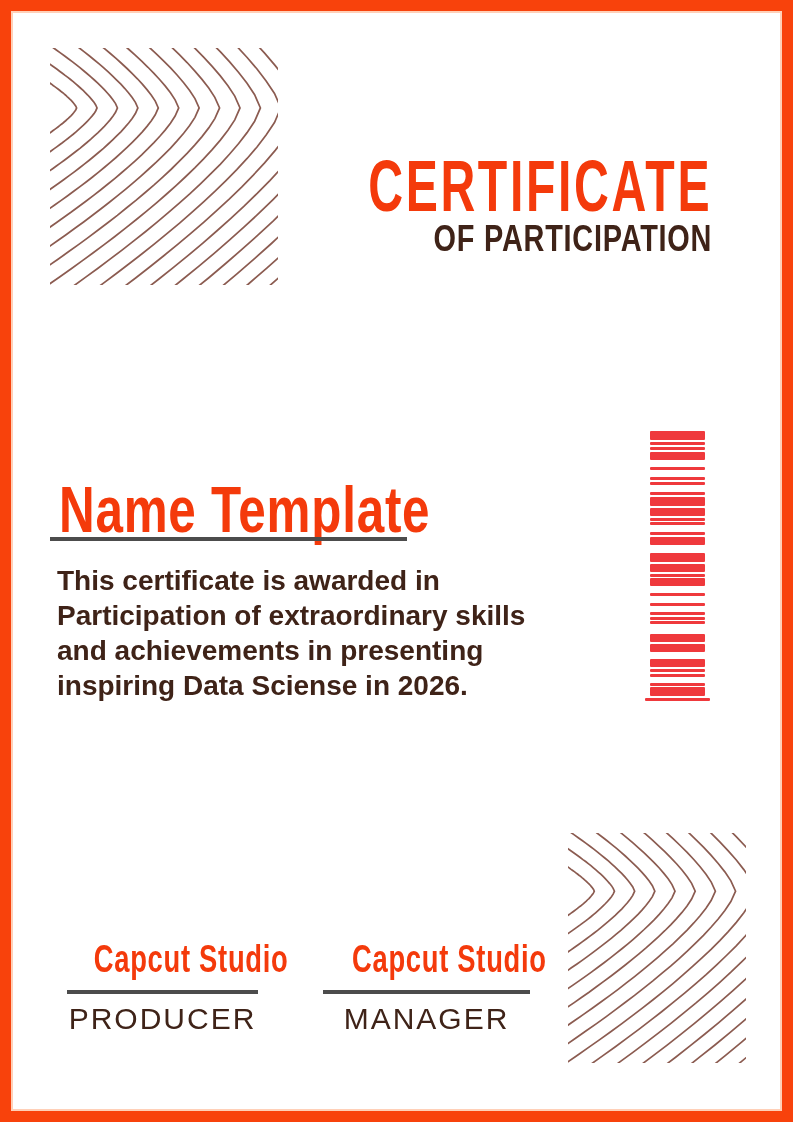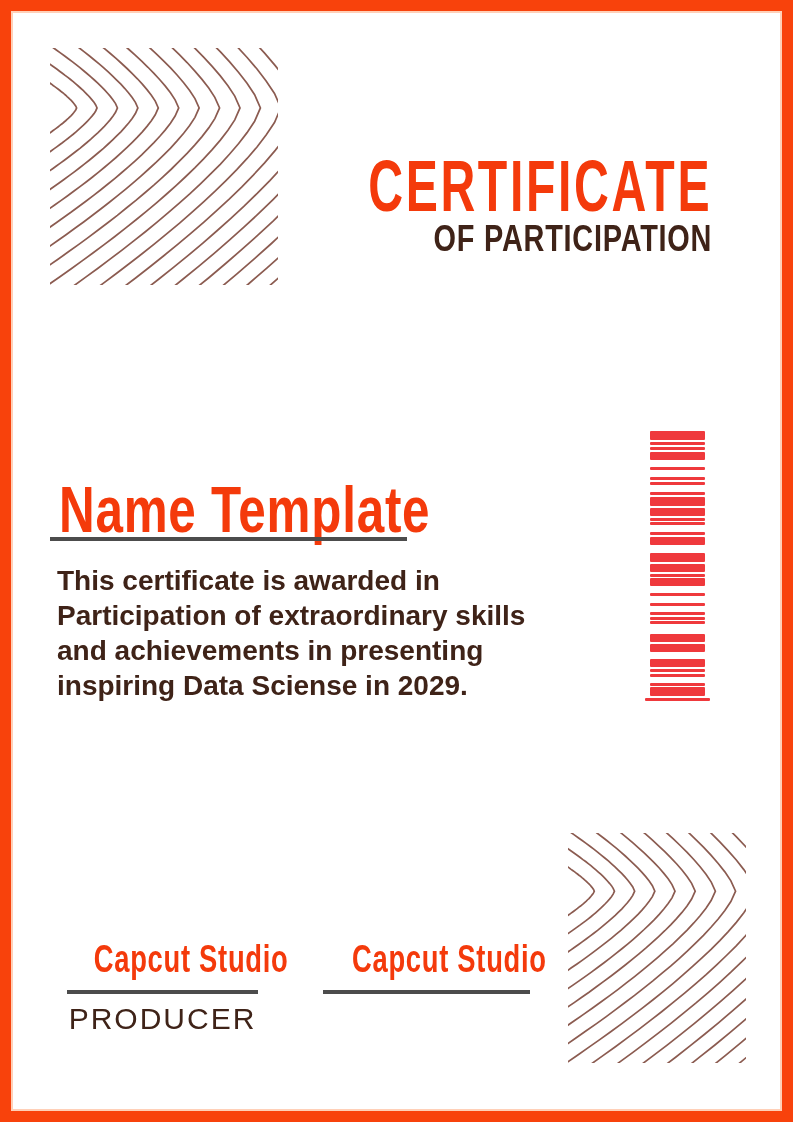"This certificate is awarded in" div.body-text { text: 2029 -> 2026 }
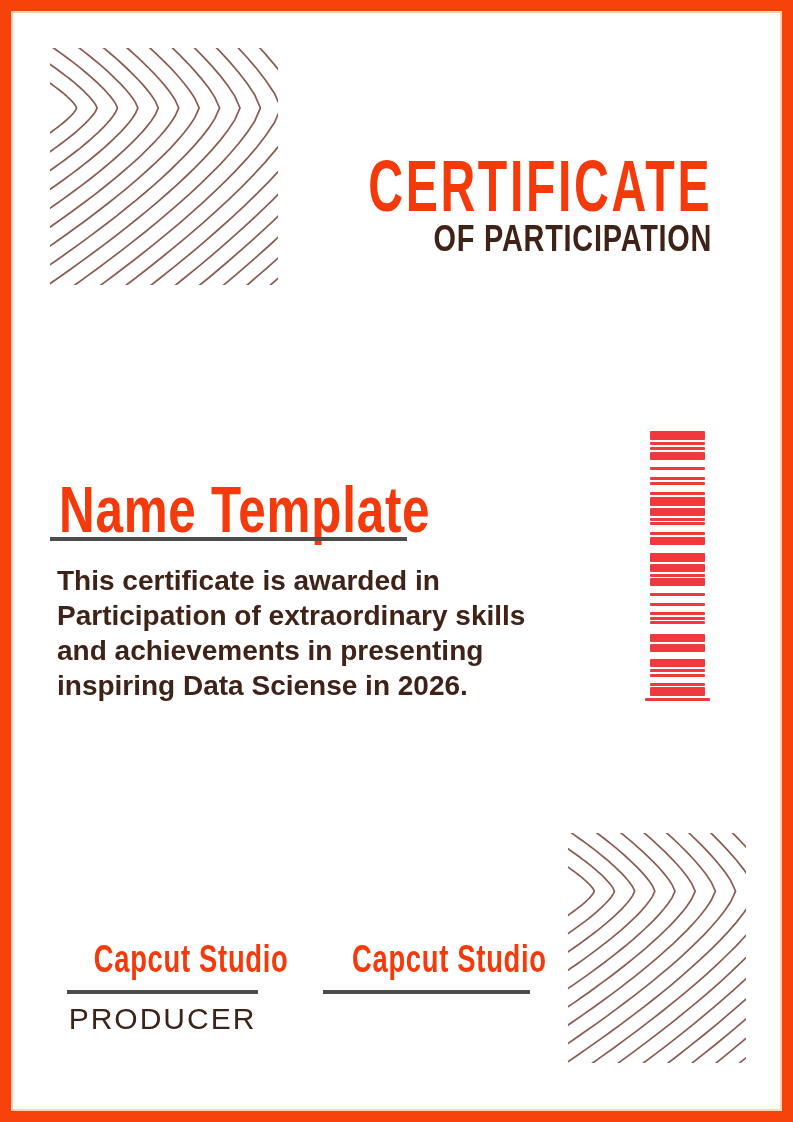"MANAGER" div.sig-role { html: none -> <div>MANAGER</div> }
